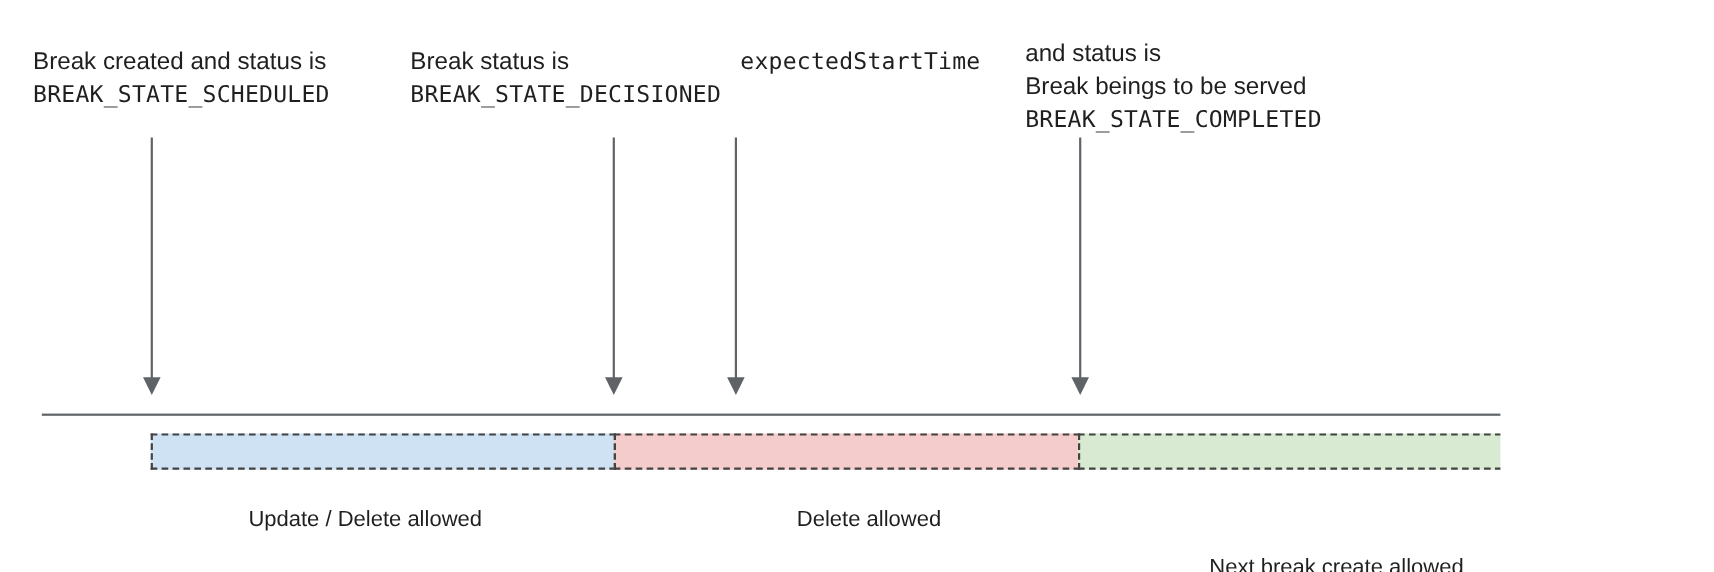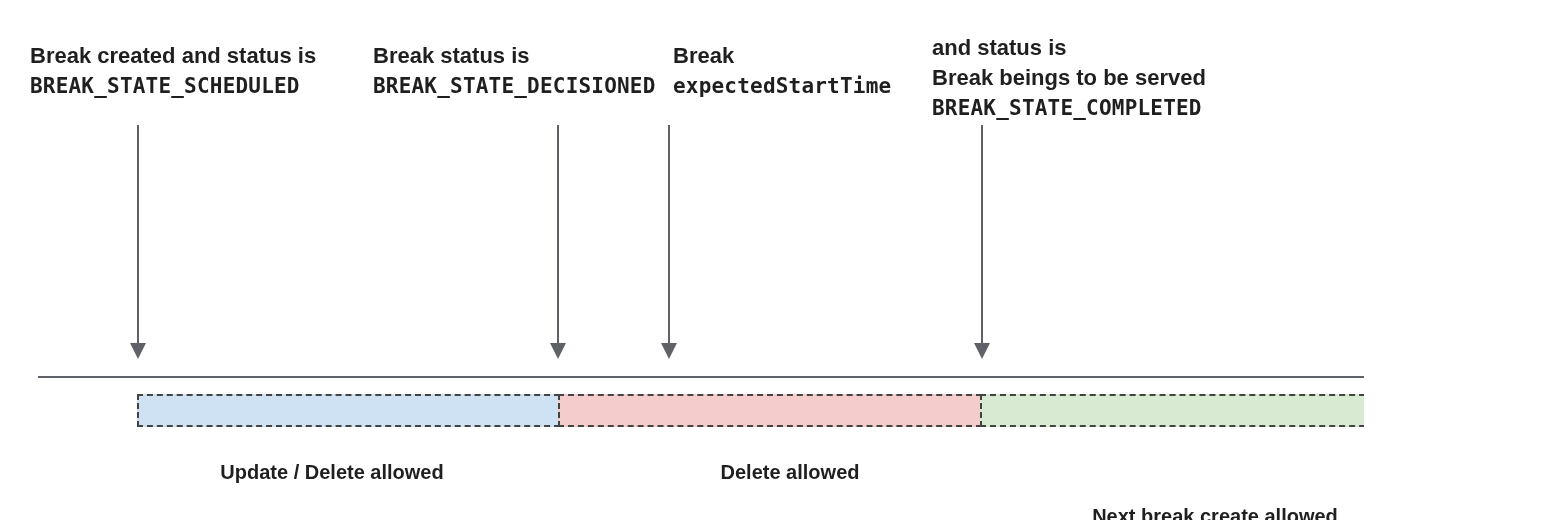"Break created and status is" .canvas { font-weight: bold -> none }
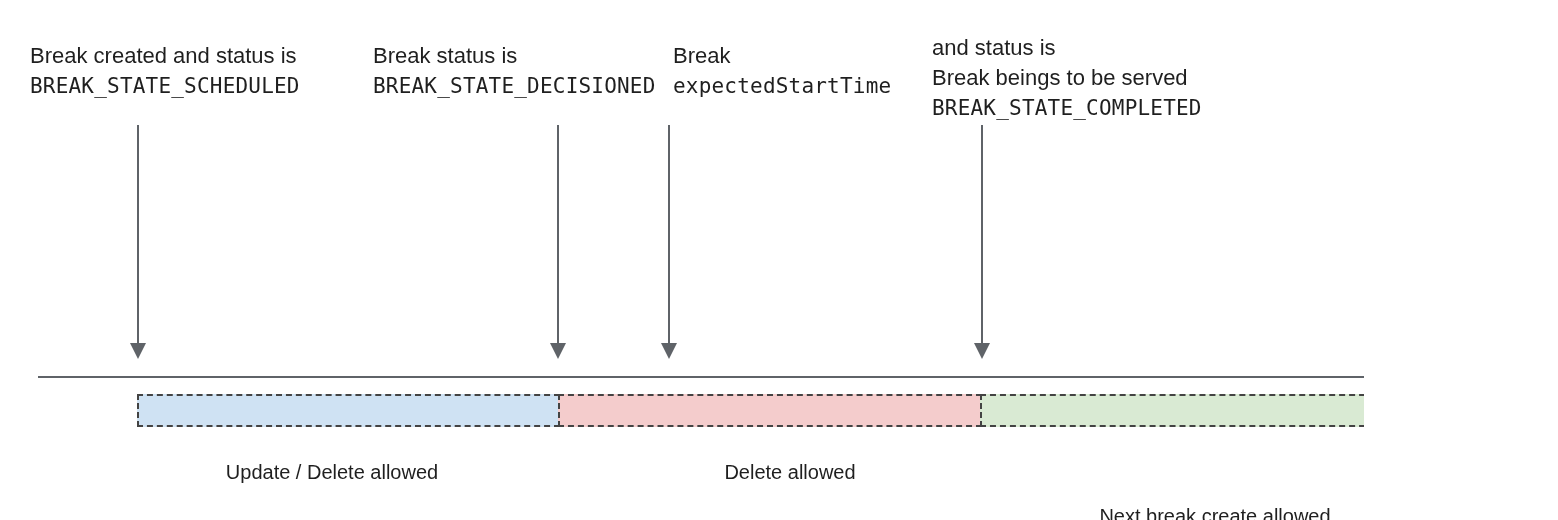"Break" span.line { html: <span>Break</span> -> none }
